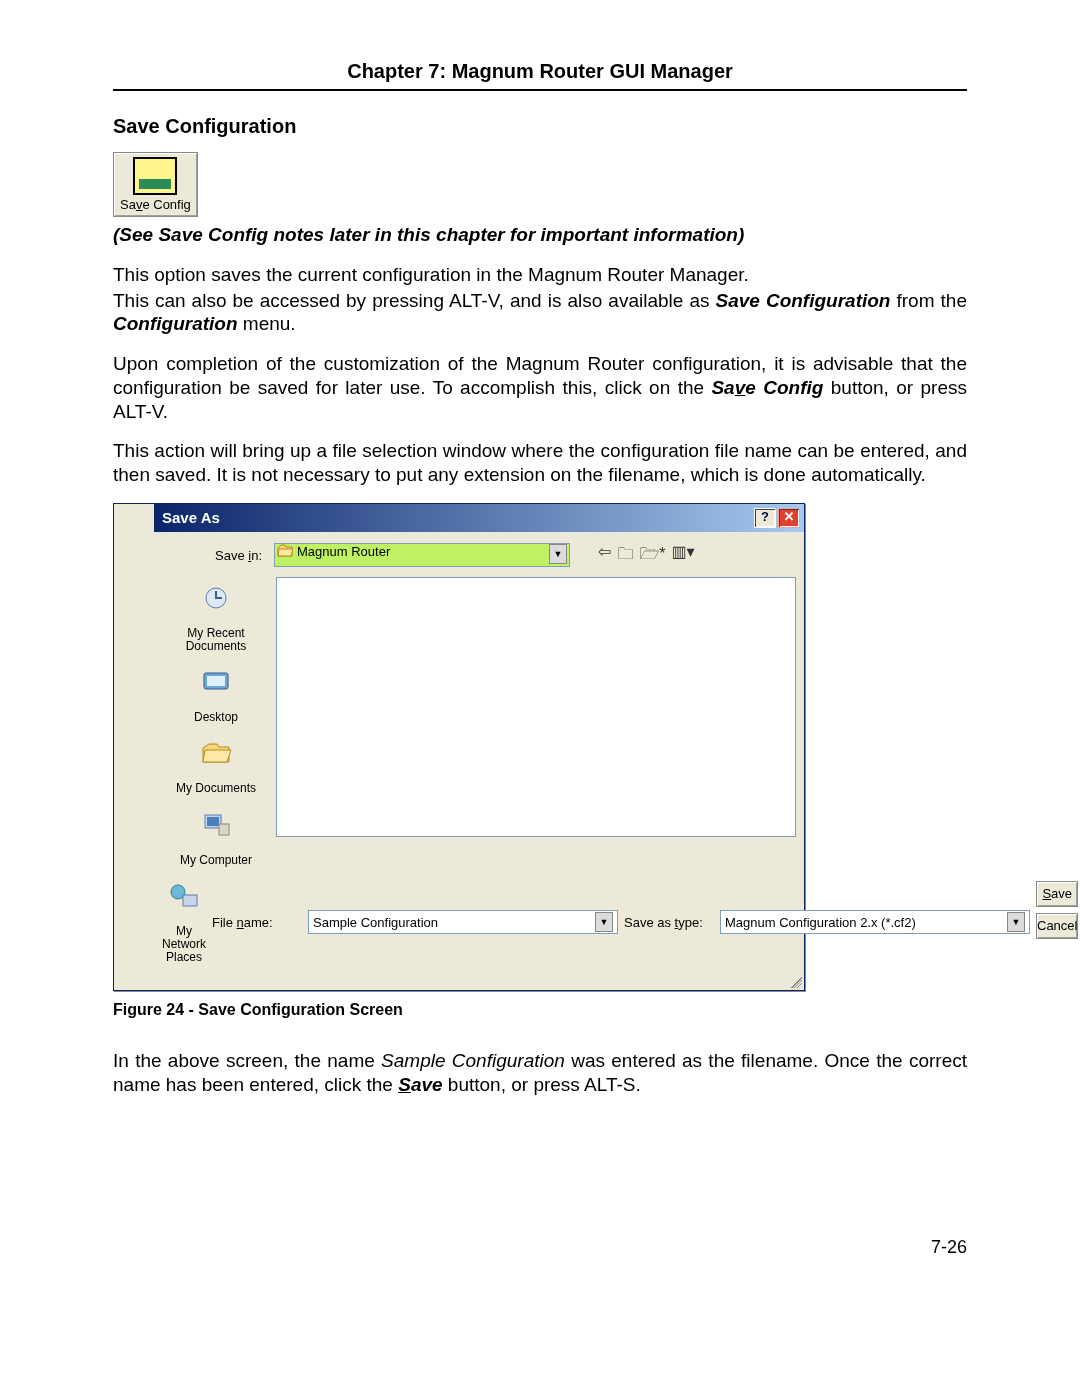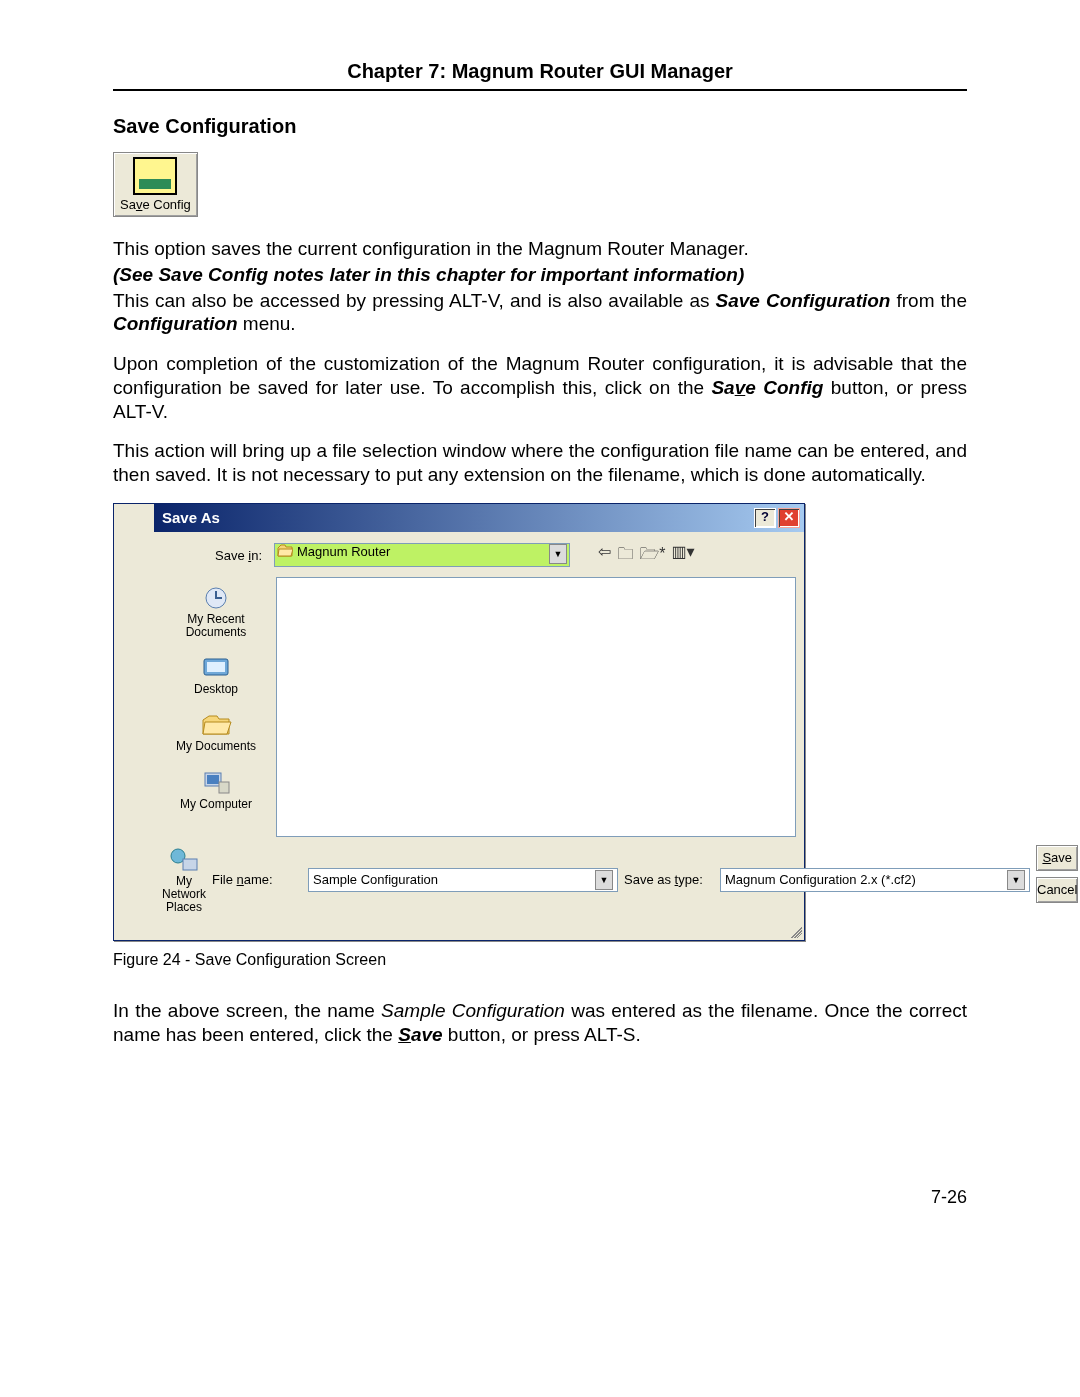"This option saves the current" p.body { order: before "(See Save Config notes later" -> after "(See Save Config notes later" }
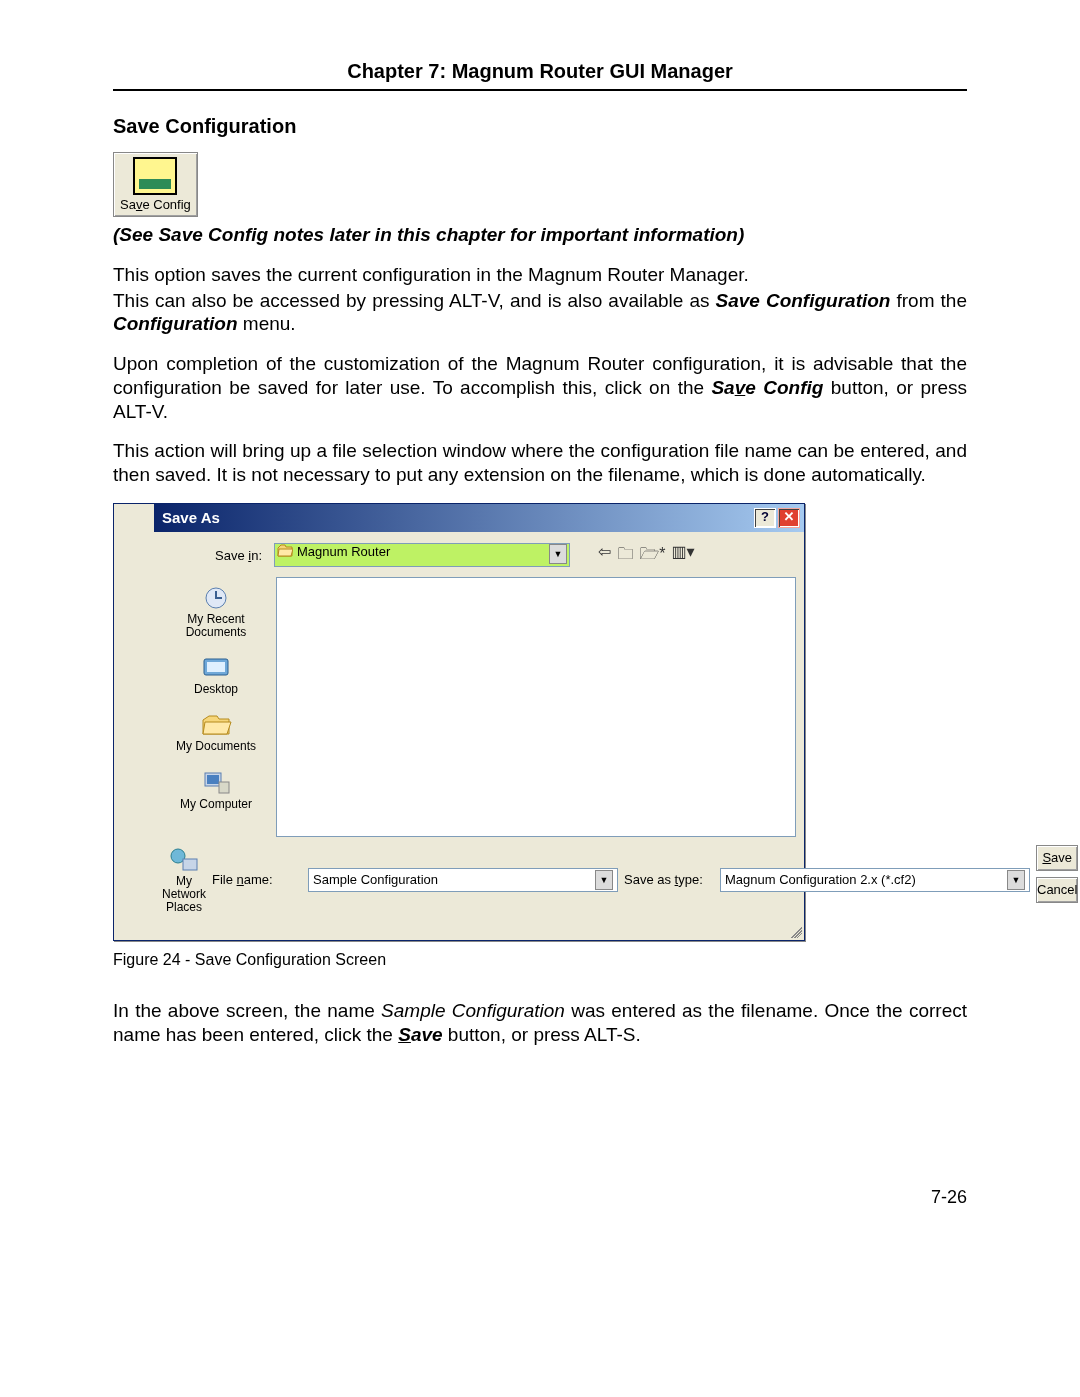"My Recent Documents" .place { gap: 0 -> 14px }
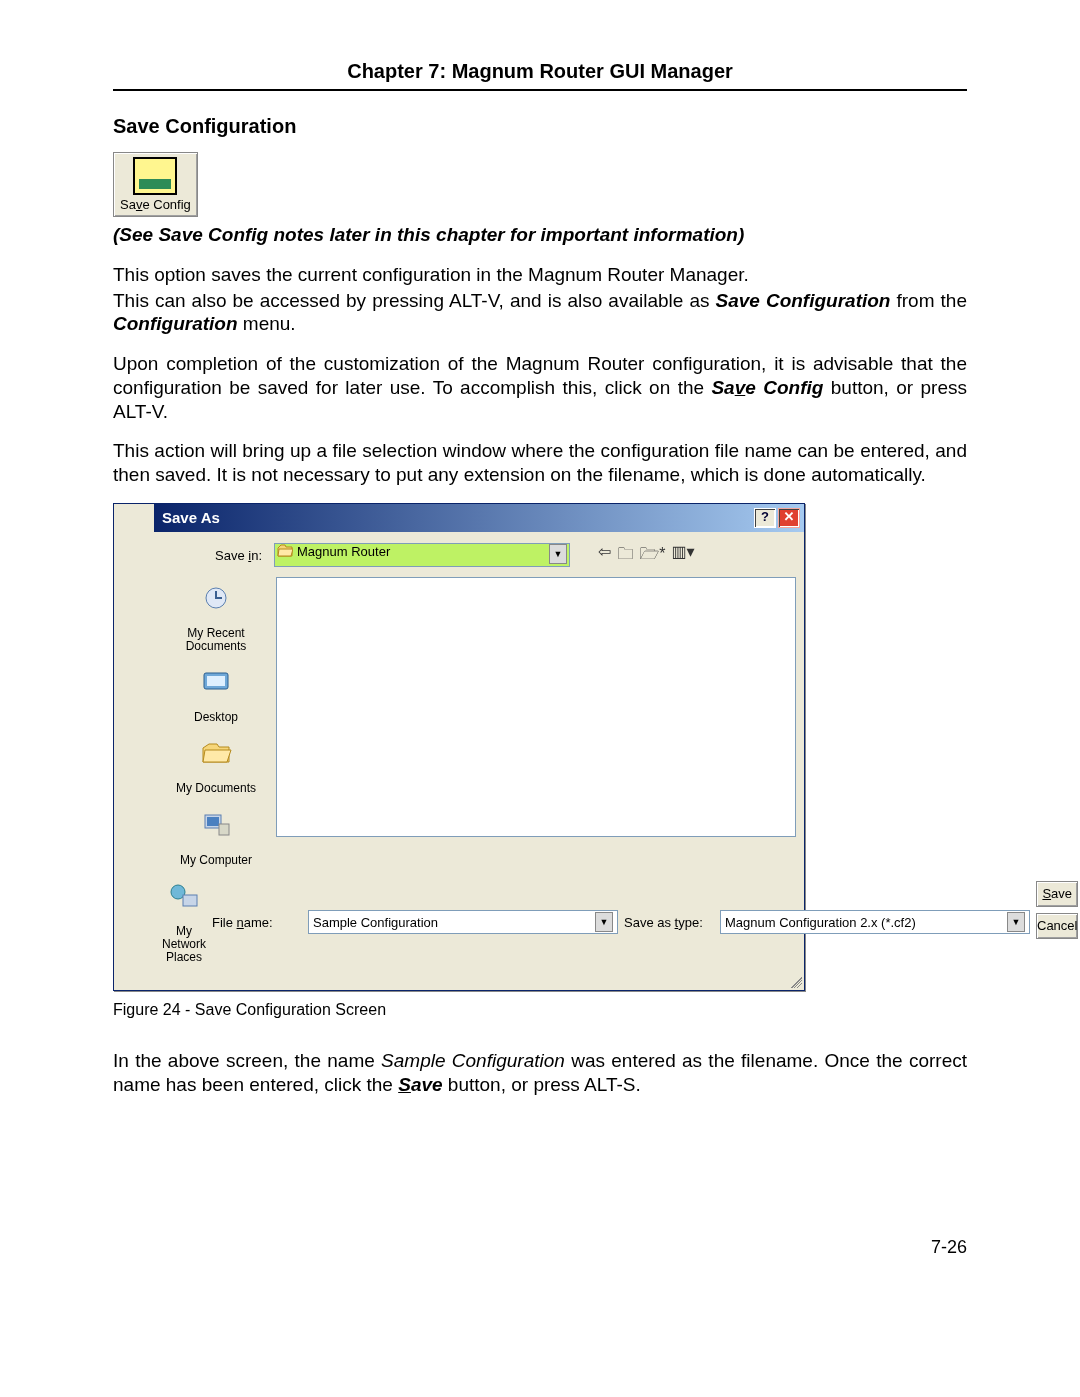"Figure 24 - Save Configuration" .fig-cap { font-weight: normal -> bold }
